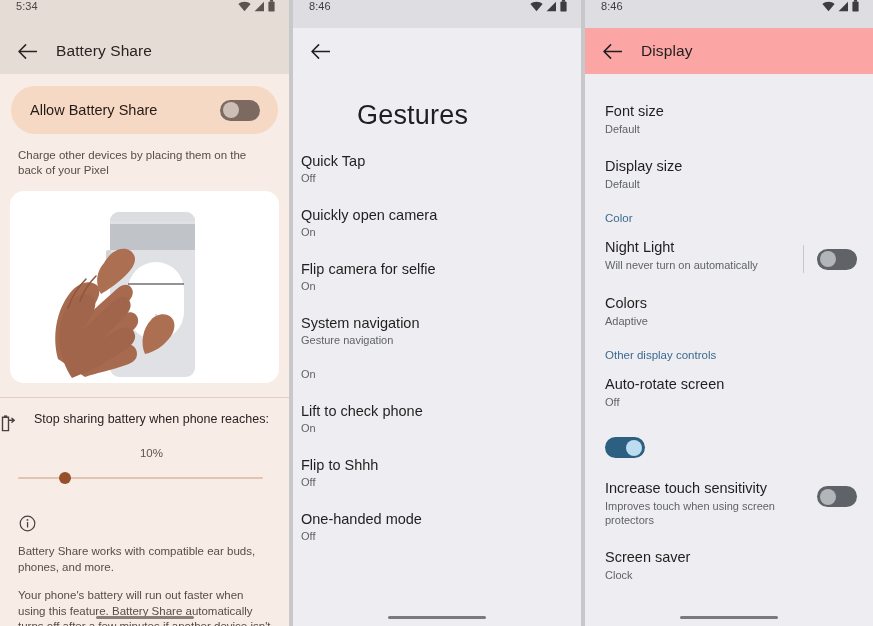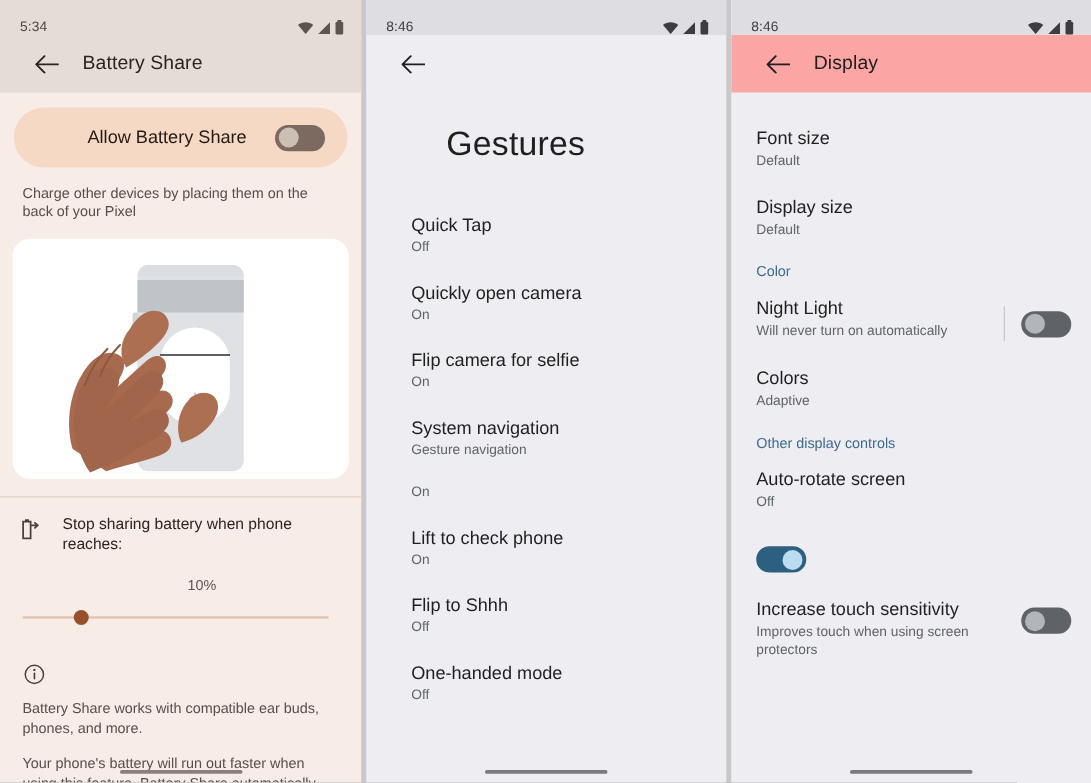"5:34" .statusbar { align-items: flex-end -> flex-start }
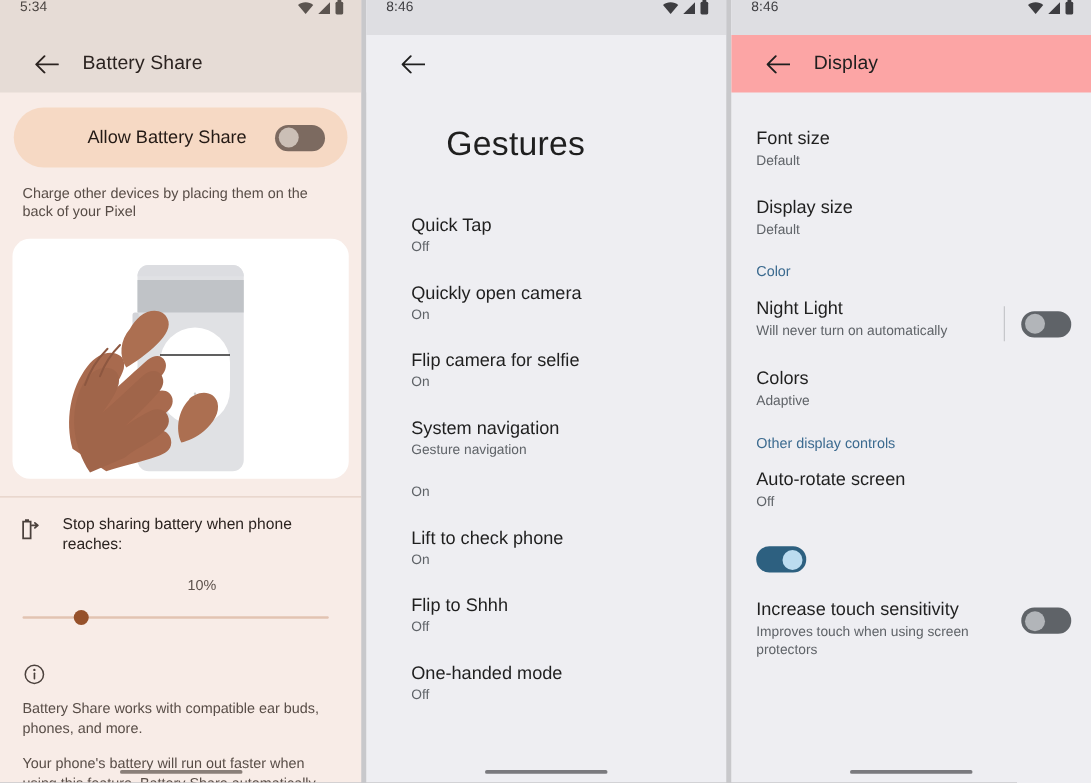"Battery Share" .appbar { padding-left: 26px -> 16px }
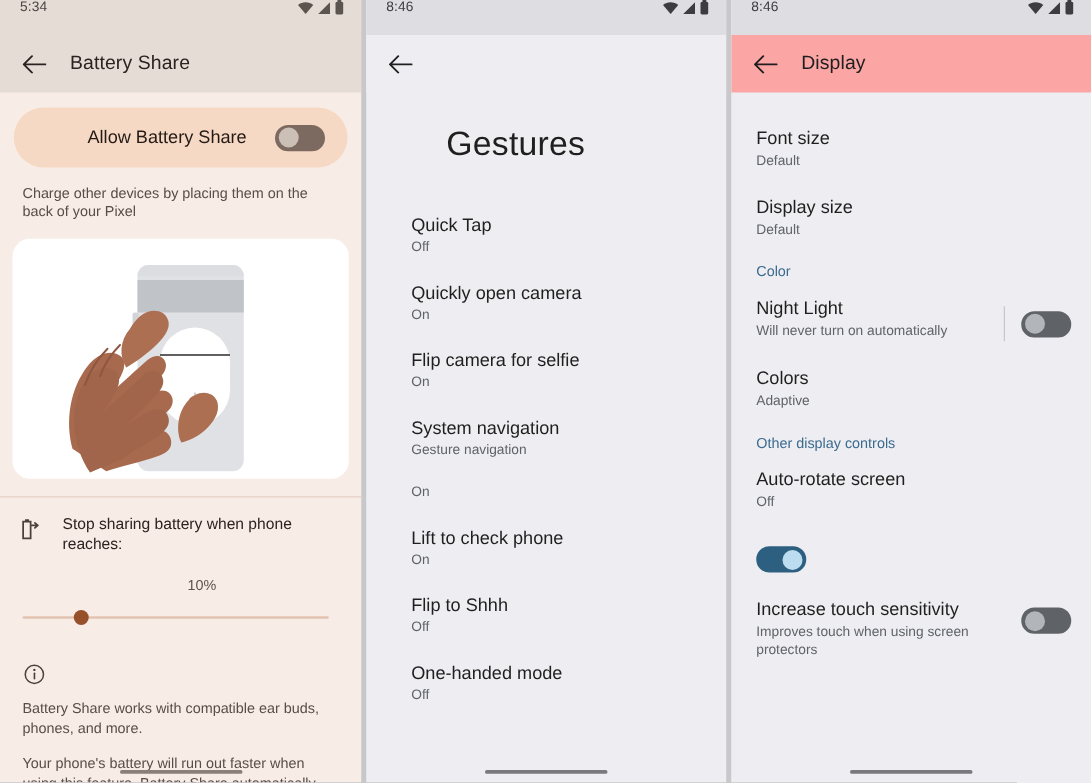"Allow Battery Share" .bs-card .lbl { margin-left: 40px -> none }
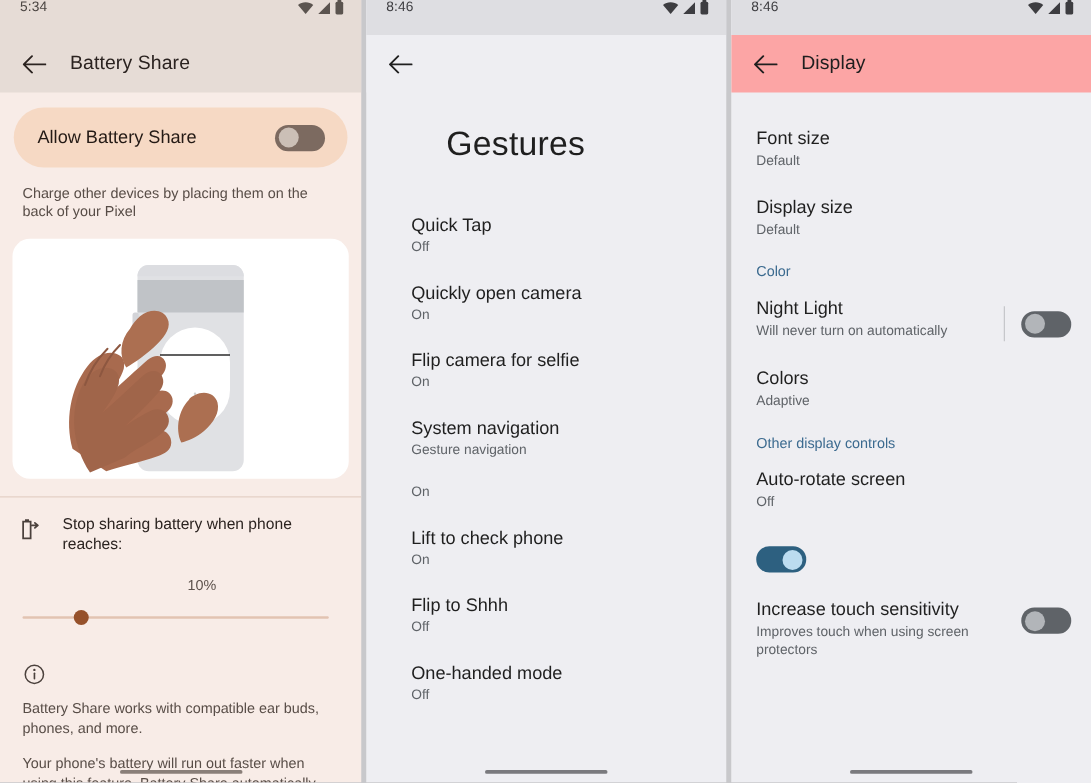"Quick Tap" .g-item { margin-top: 20px -> none; padding: 0 20px 0 36px -> 0 20px 0 8px }
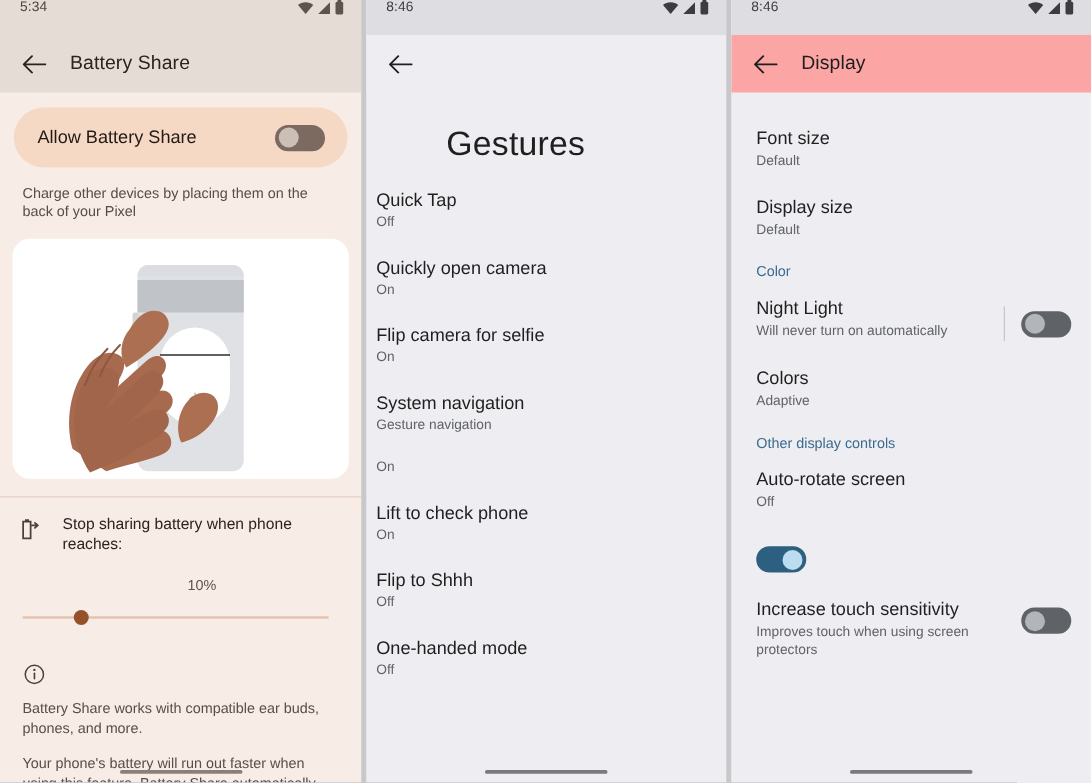"Stop sharing battery when phone" .slider-row { padding: 13px 16px 0 16px -> 13px 16px 0 0 }
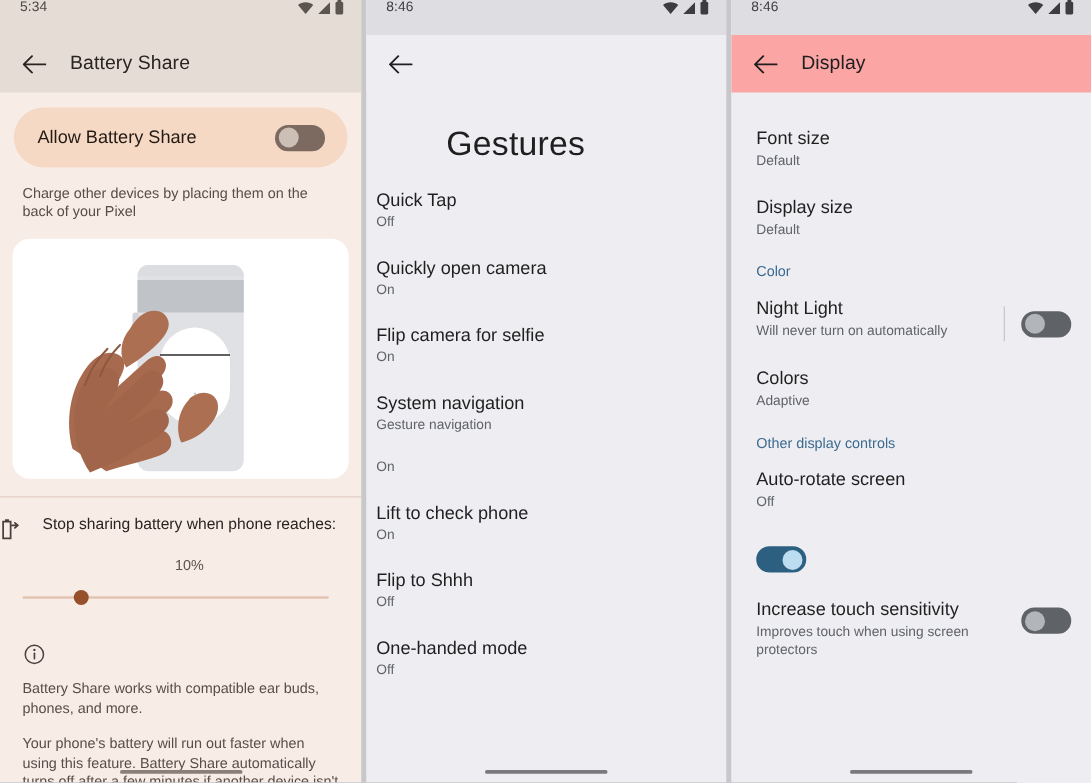"Screen saver" div.d-item { html: none -> <div> <div> <div>Screen saver</div> <div>Clock</div> </div> </div> }
